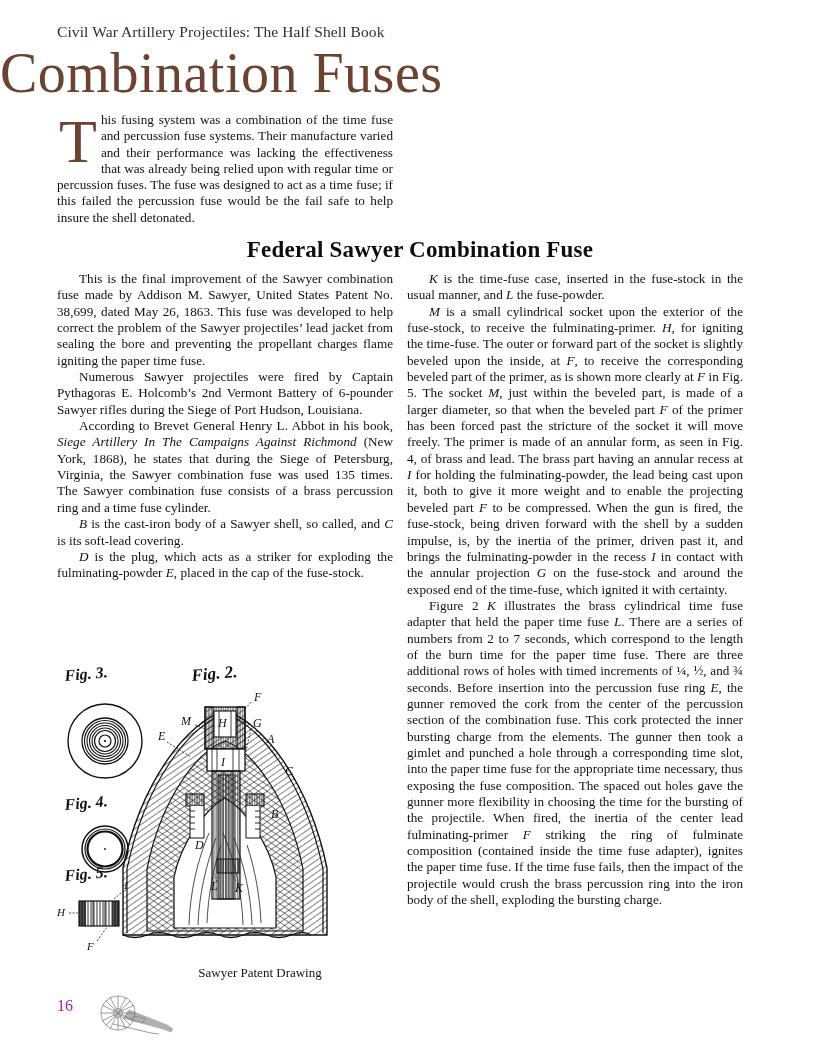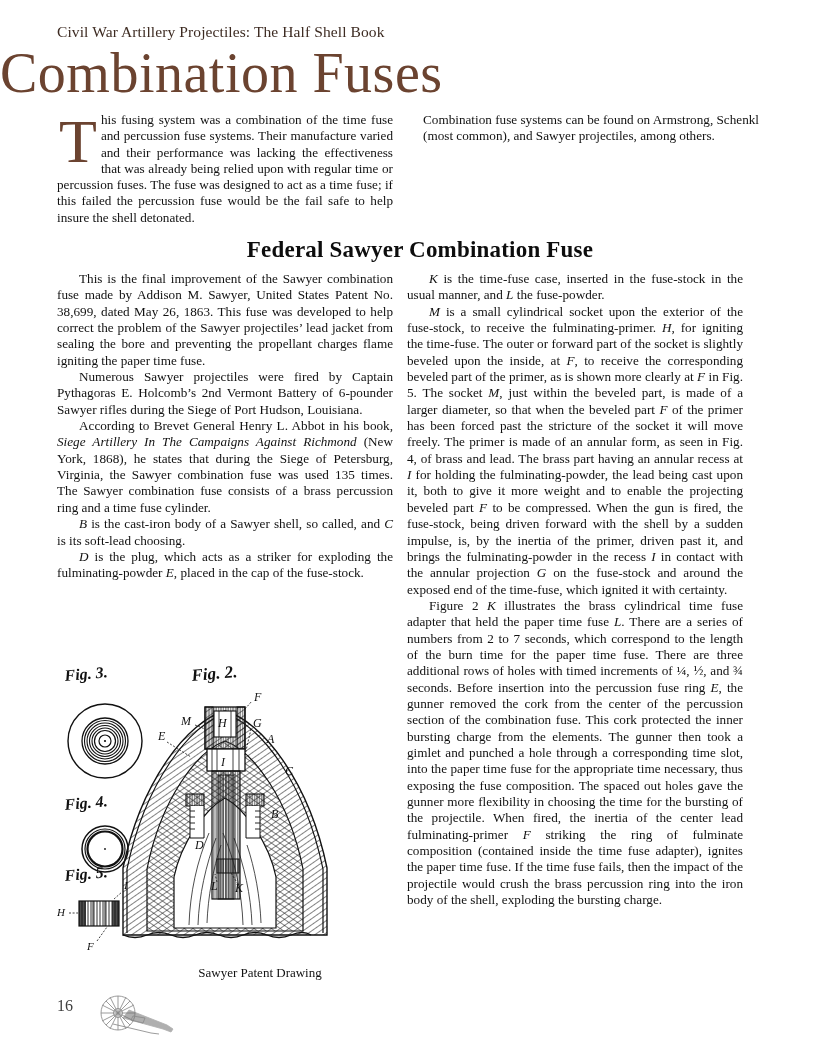"Combination fuse systems can be" p { html: <p>Combination fuse systems can be found on Armstrong, Schenkl (most common), and Sawyer projectiles, among others.</p> -> none }
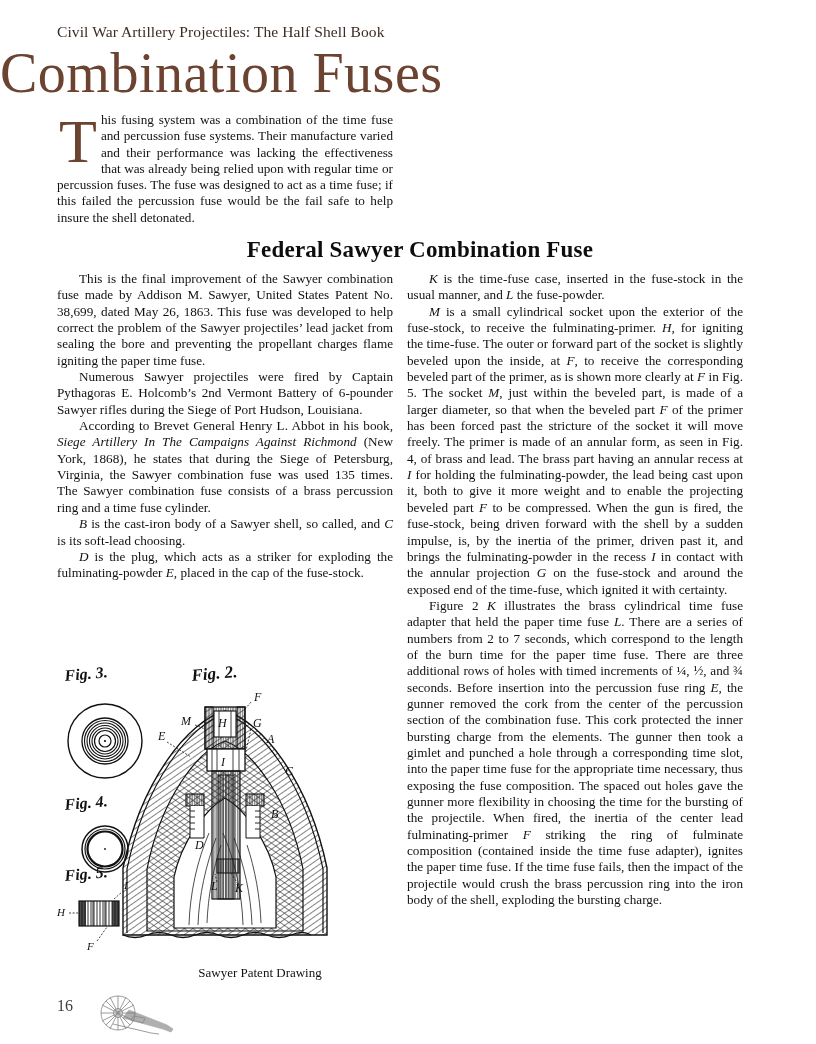"is its soft-lead choosing." span { text: choosing -> covering }
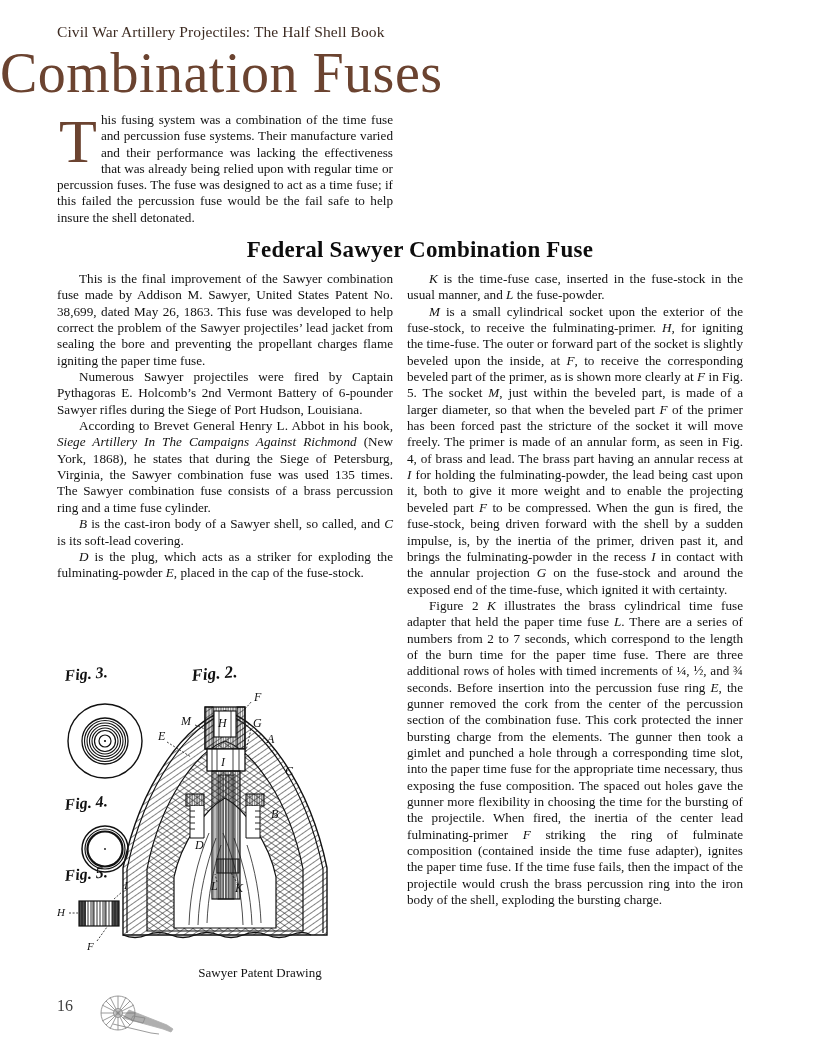"16" .page-number { color: #404040 -> #a21caf }
